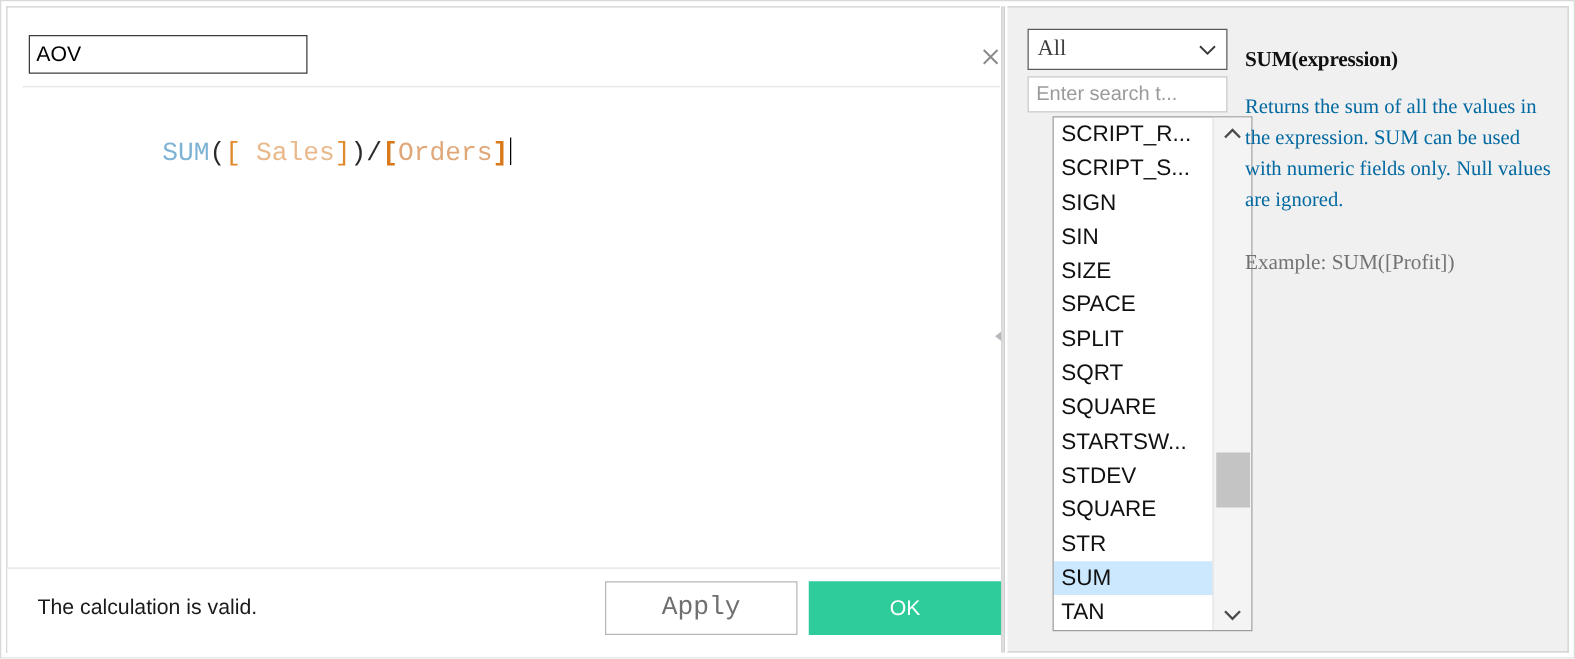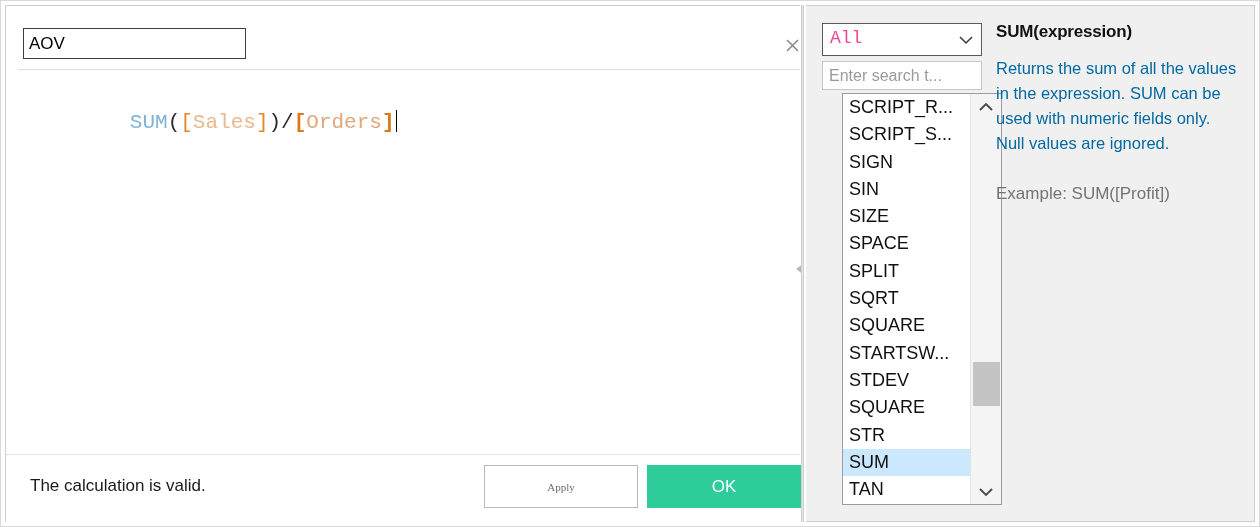"All" .fn-dropdown-label { color: #ec4899 -> #404040; font-family: Liberation Mono, monospace -> Liberation Serif, serif }
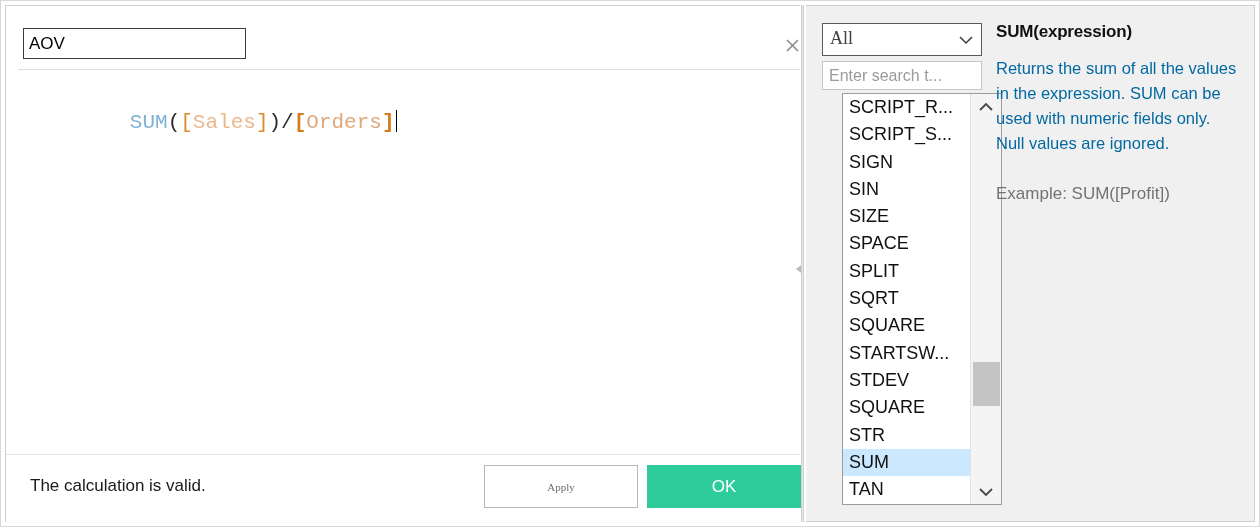"SUM(expression)" .help-panel { font-family: Liberation Sans, sans-serif -> Liberation Serif, serif; top: 16px -> 32px }
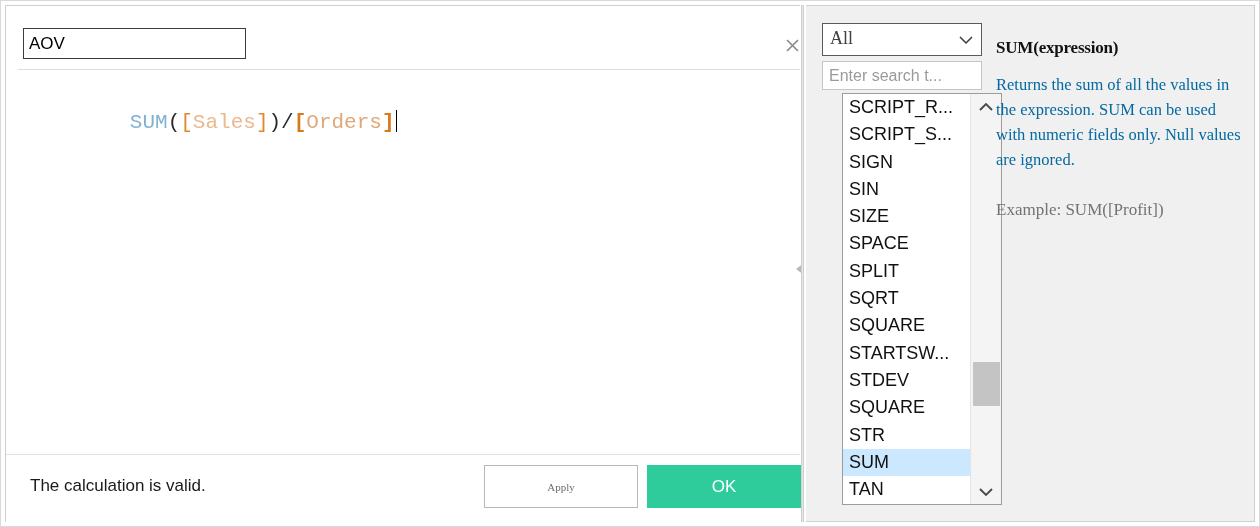"Sales" .tok-field { margin-left: none -> 12px }
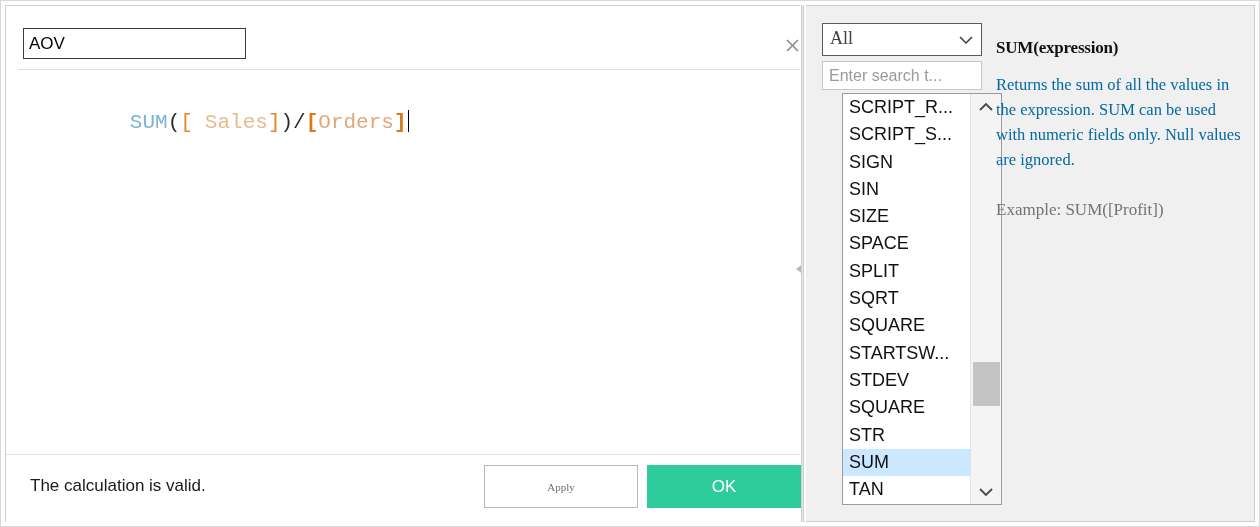"Apply" .btn-apply { font-family: Liberation Serif, serif -> Liberation Mono, monospace; font-size: 11px -> 21px }
